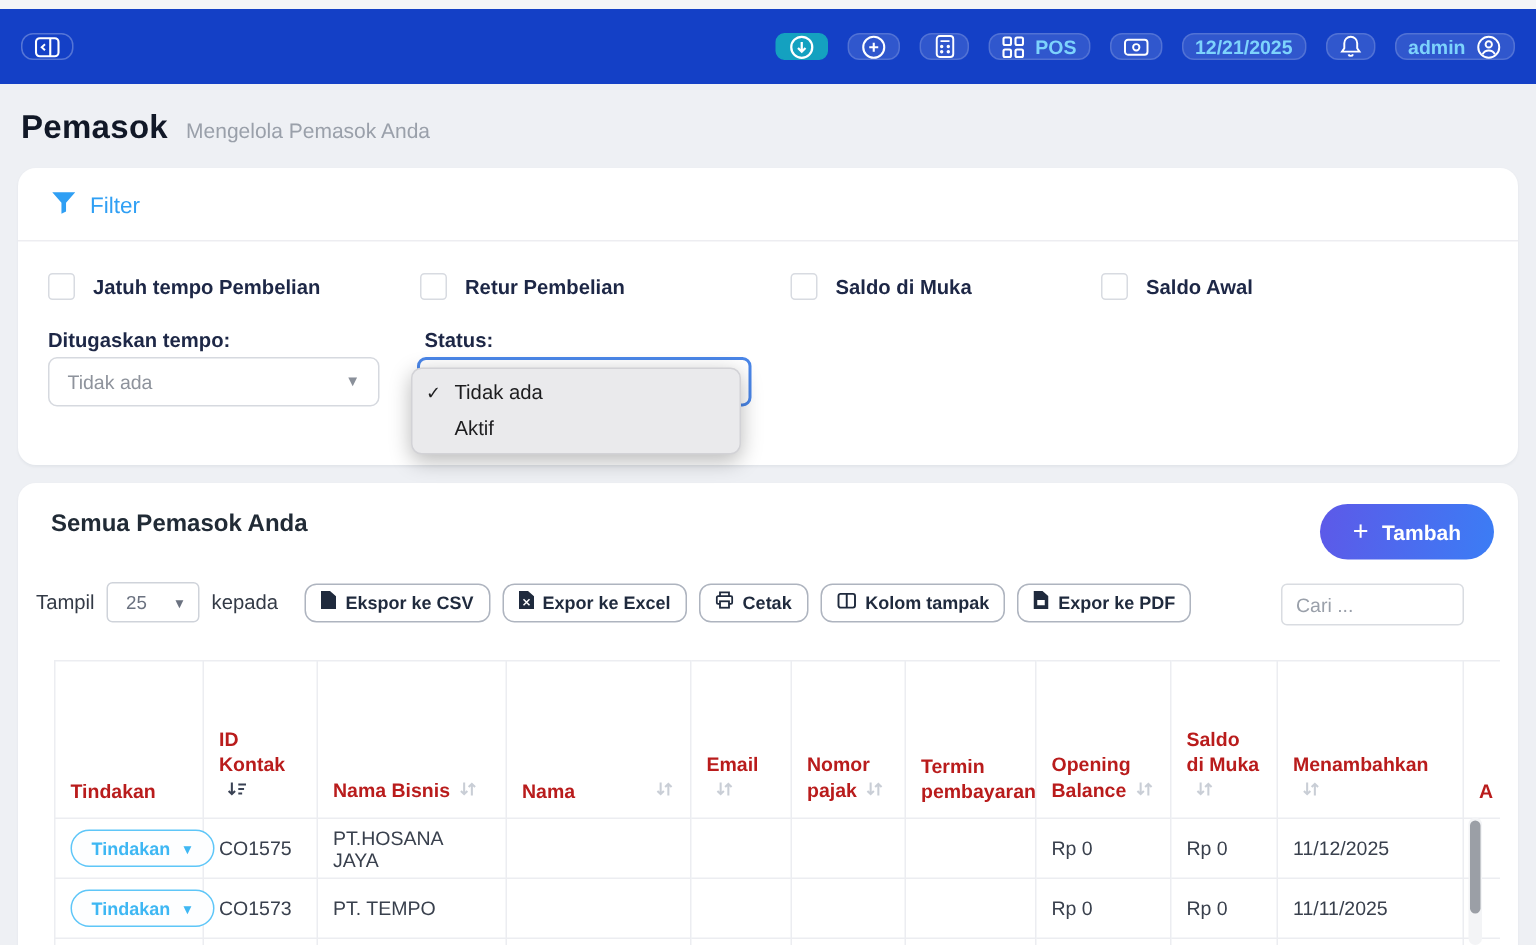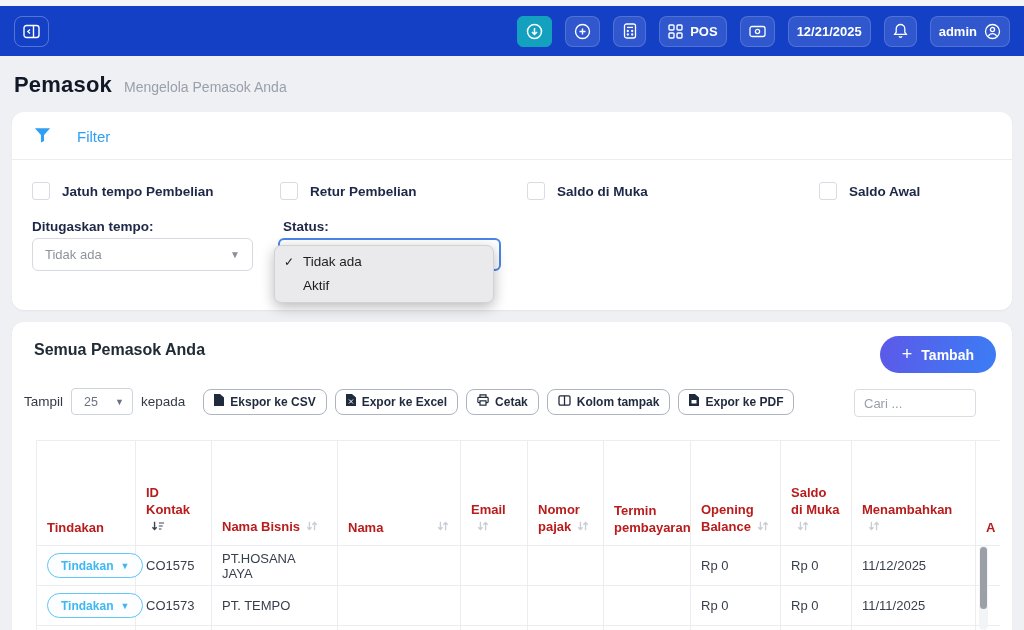"POS" .nav-btn { color: #ffffff -> #7dd3fc; height: 31px -> 18px }
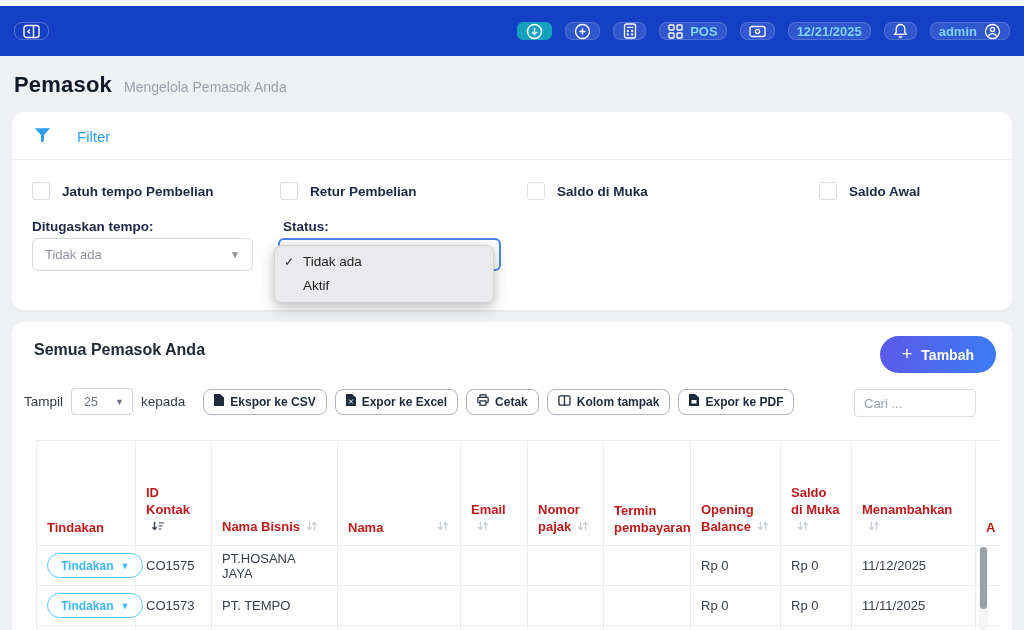"Filter" .filter-head { gap: 26px -> 9px }
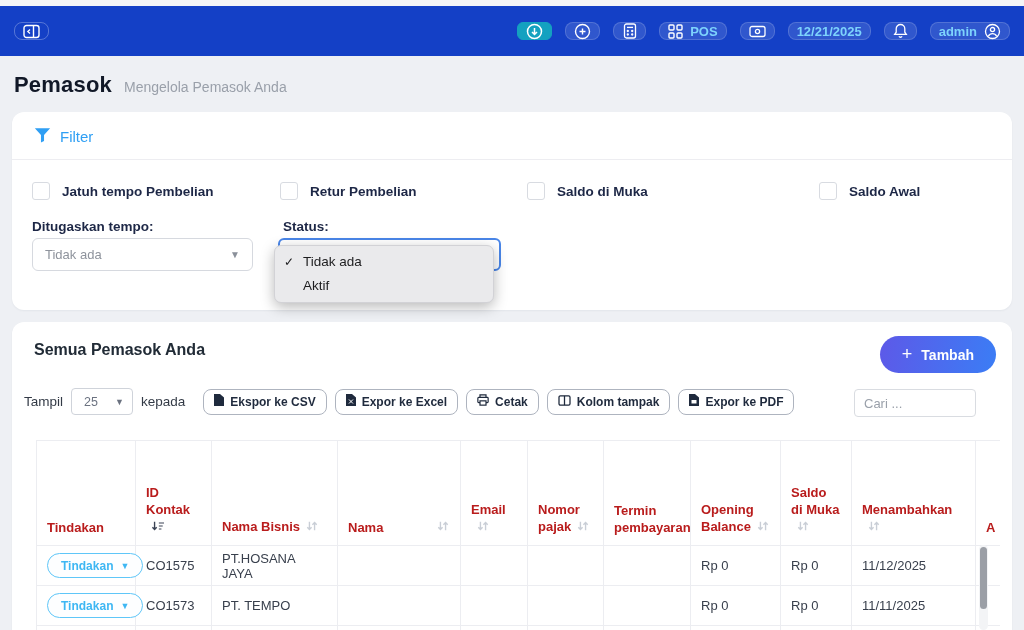"Saldo Awal" div.chk-item { left: 807px -> 722px }
